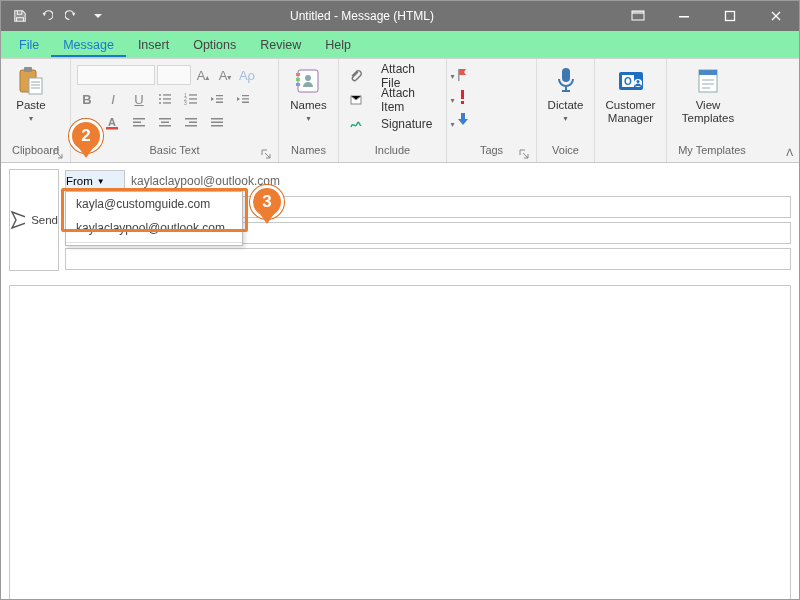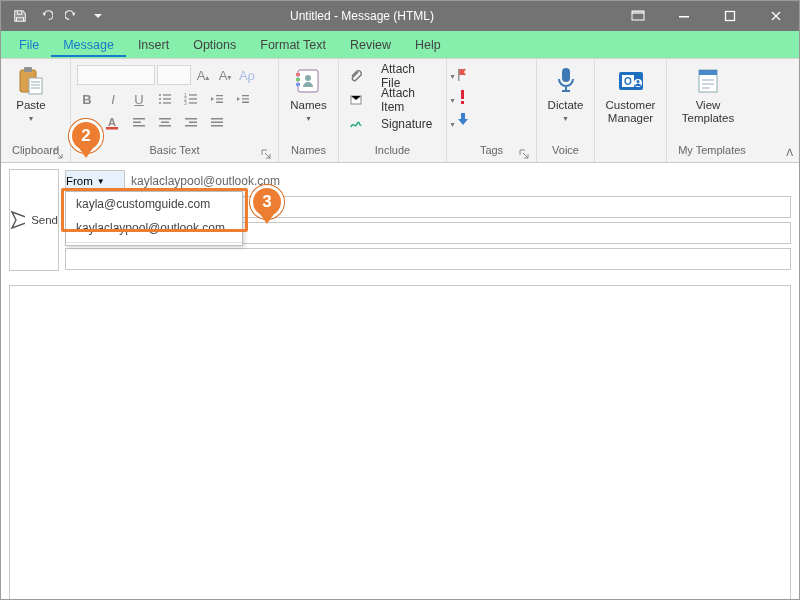"Format Text" div.tab { html: <div>Format Text</div> -> none }
